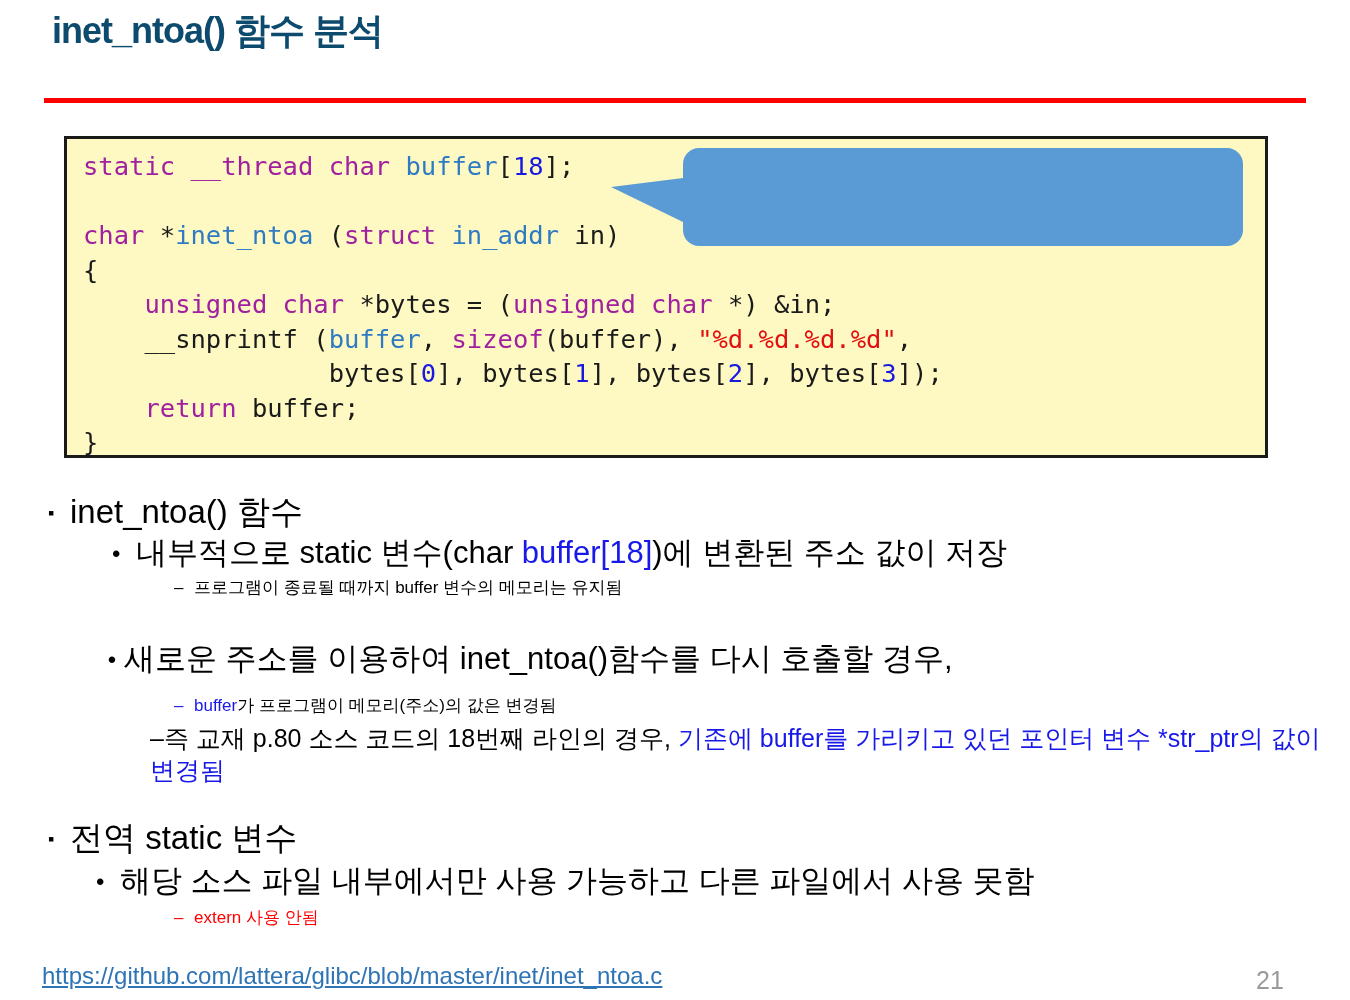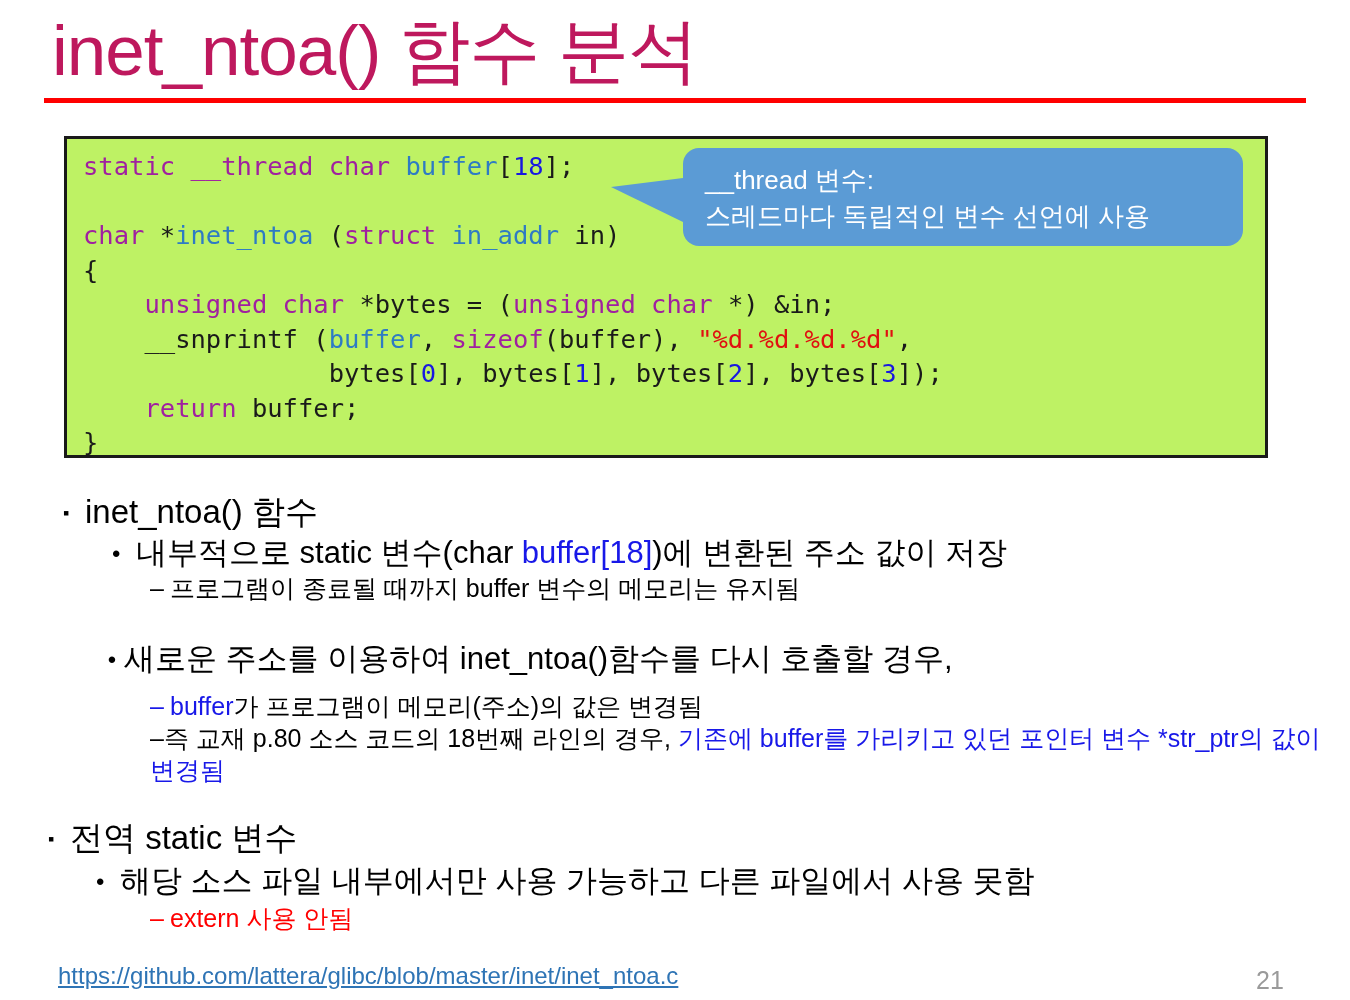"inet_ntoa() 함수 분석" .slide-title { color: #be185d -> #0c4a6e; font-size: 71px -> 36px; font-weight: normal -> bold }
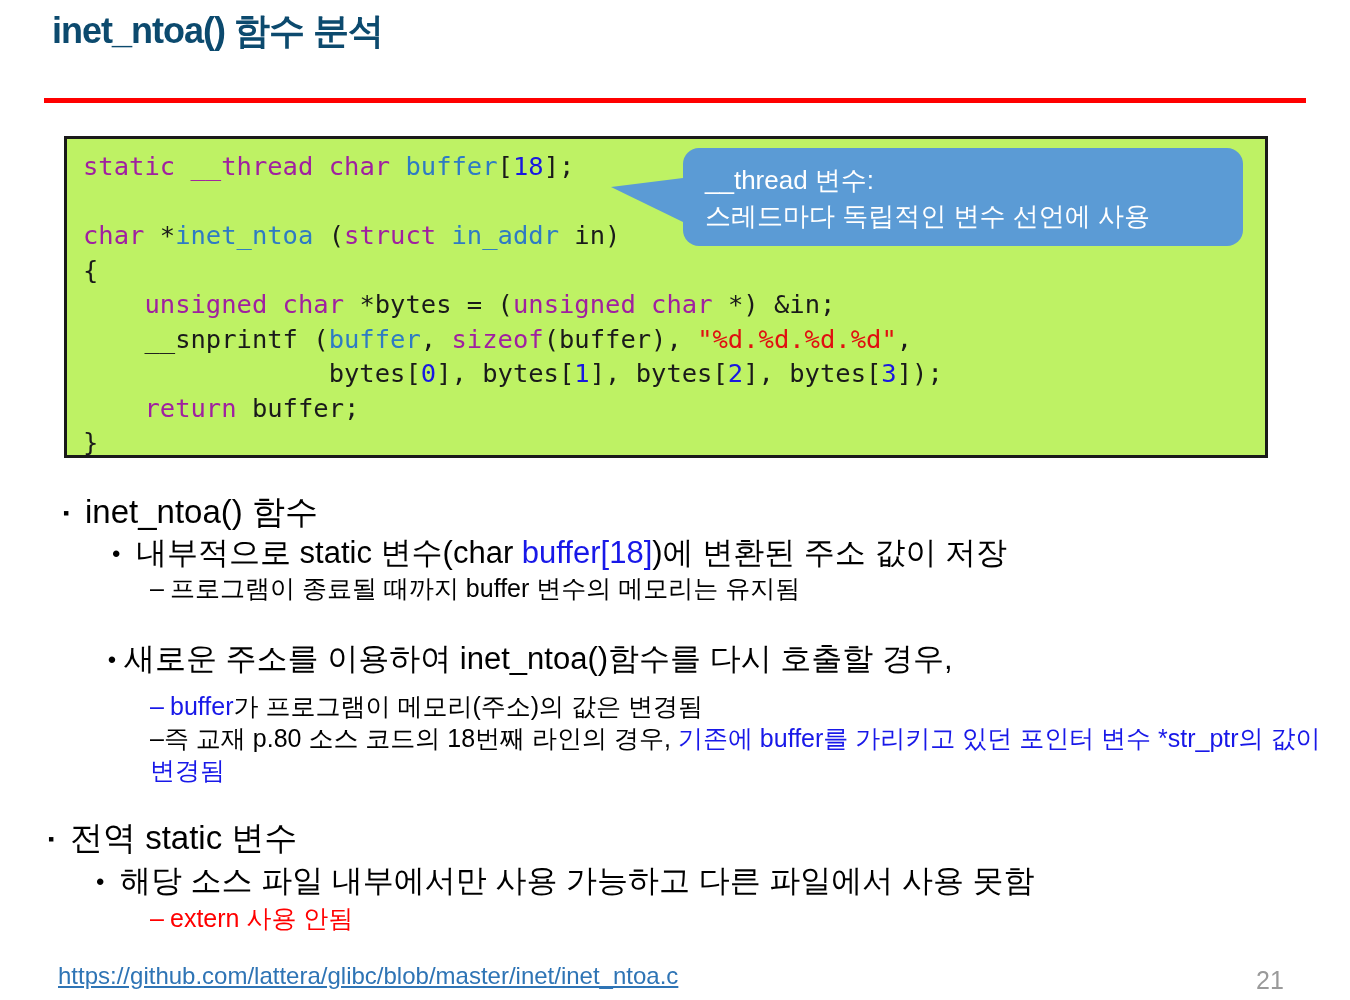"static __thread char buffer[18]; char" .code-box { background: #bef264 -> #fef9c3 }
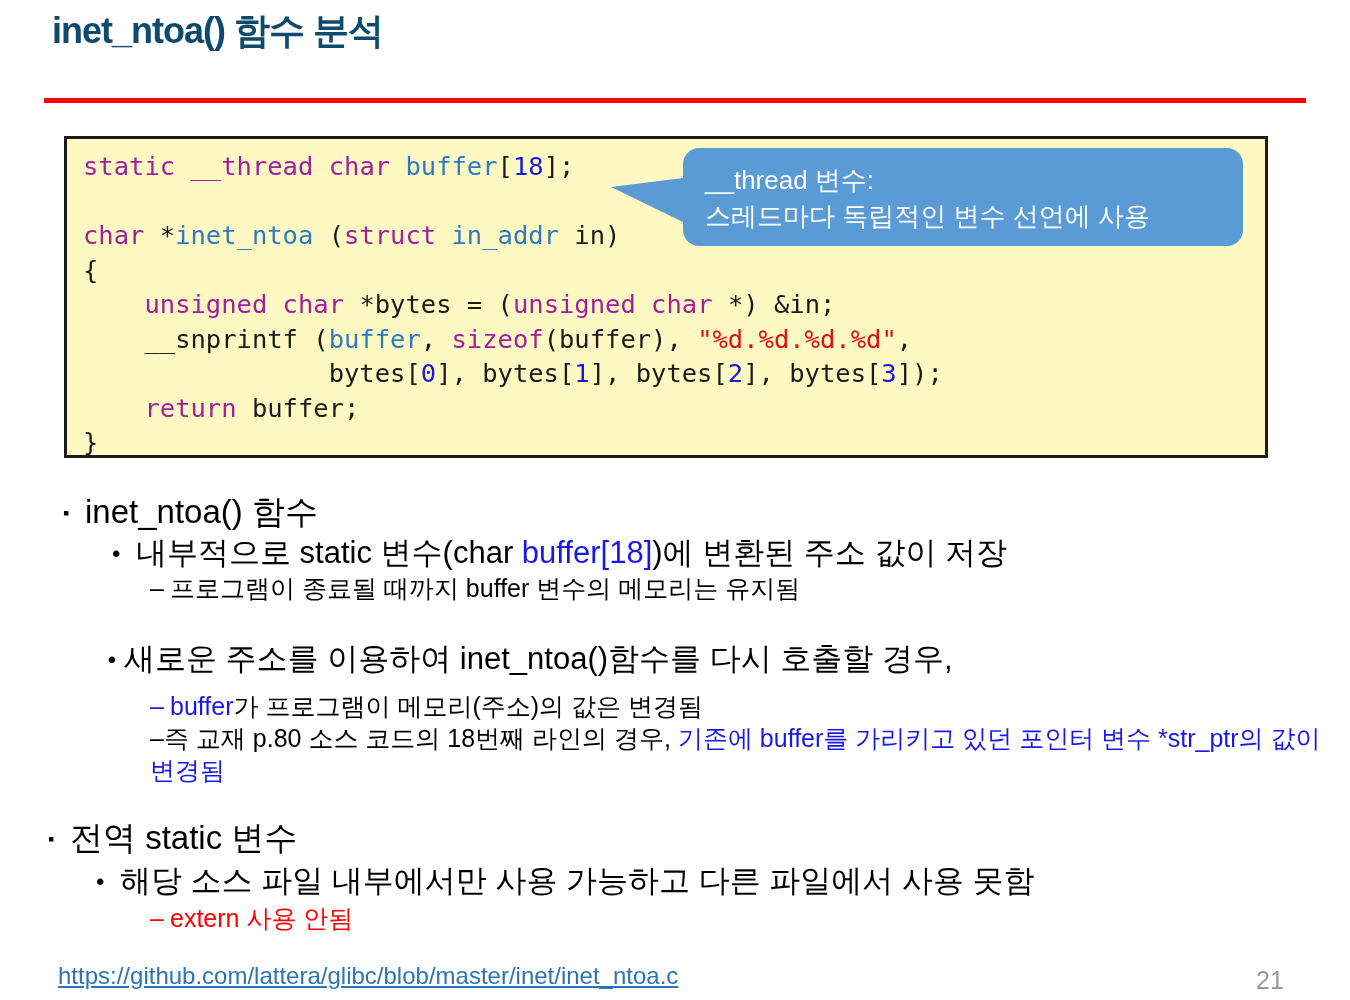"__thread 변수:" div.callout-text { html: <div>__thread 변수: 스레드마다 독립적인 변수 선언에 사용</div> -> none }
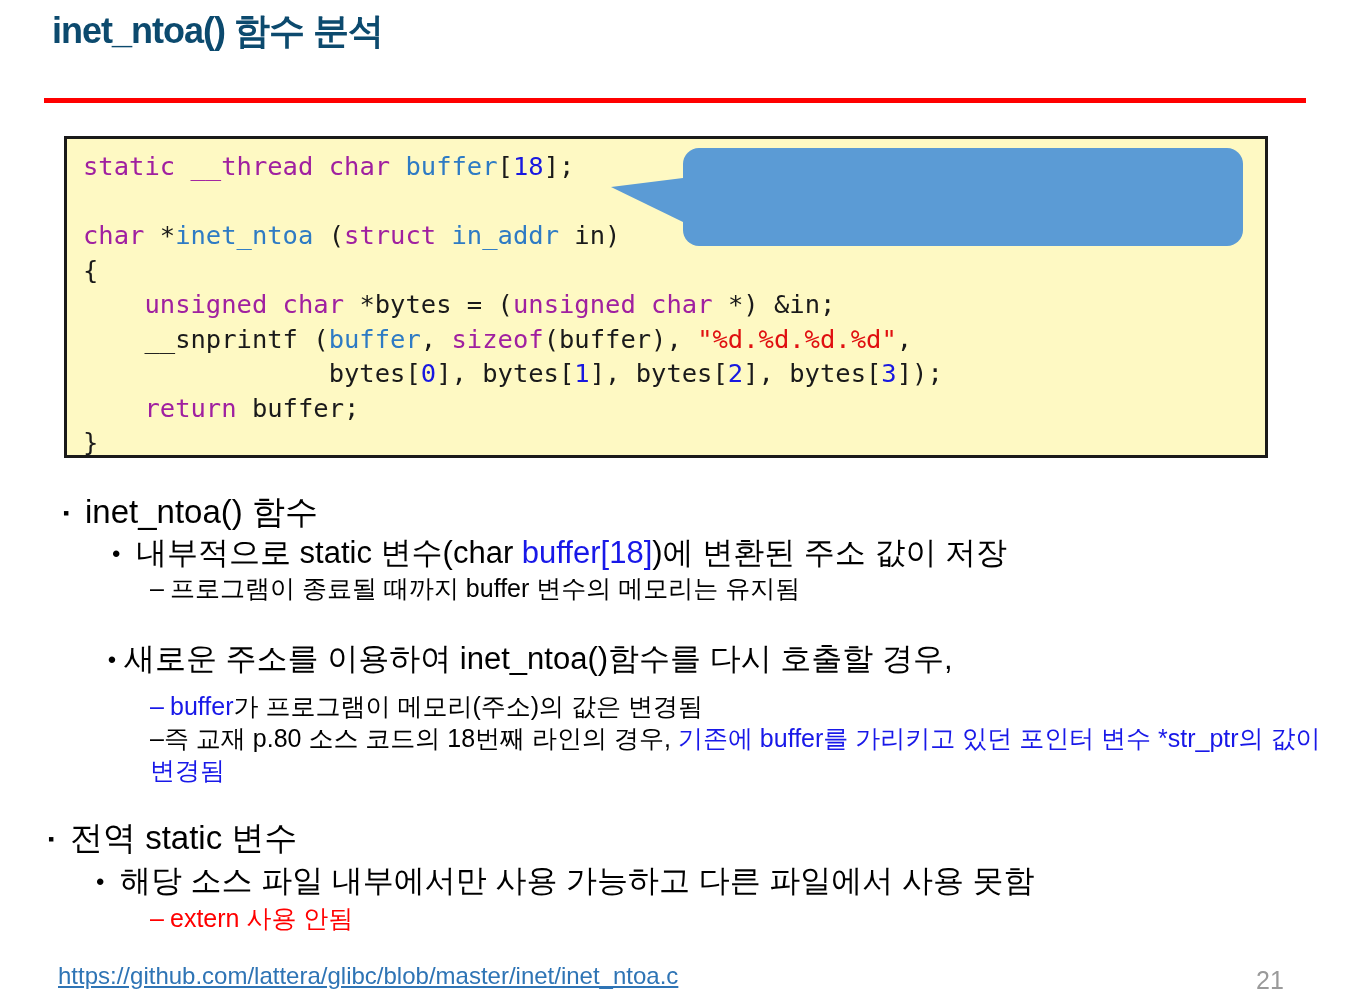"▪ inet_ntoa() 함수" div.lvl1 { margin-left: 15px -> none }
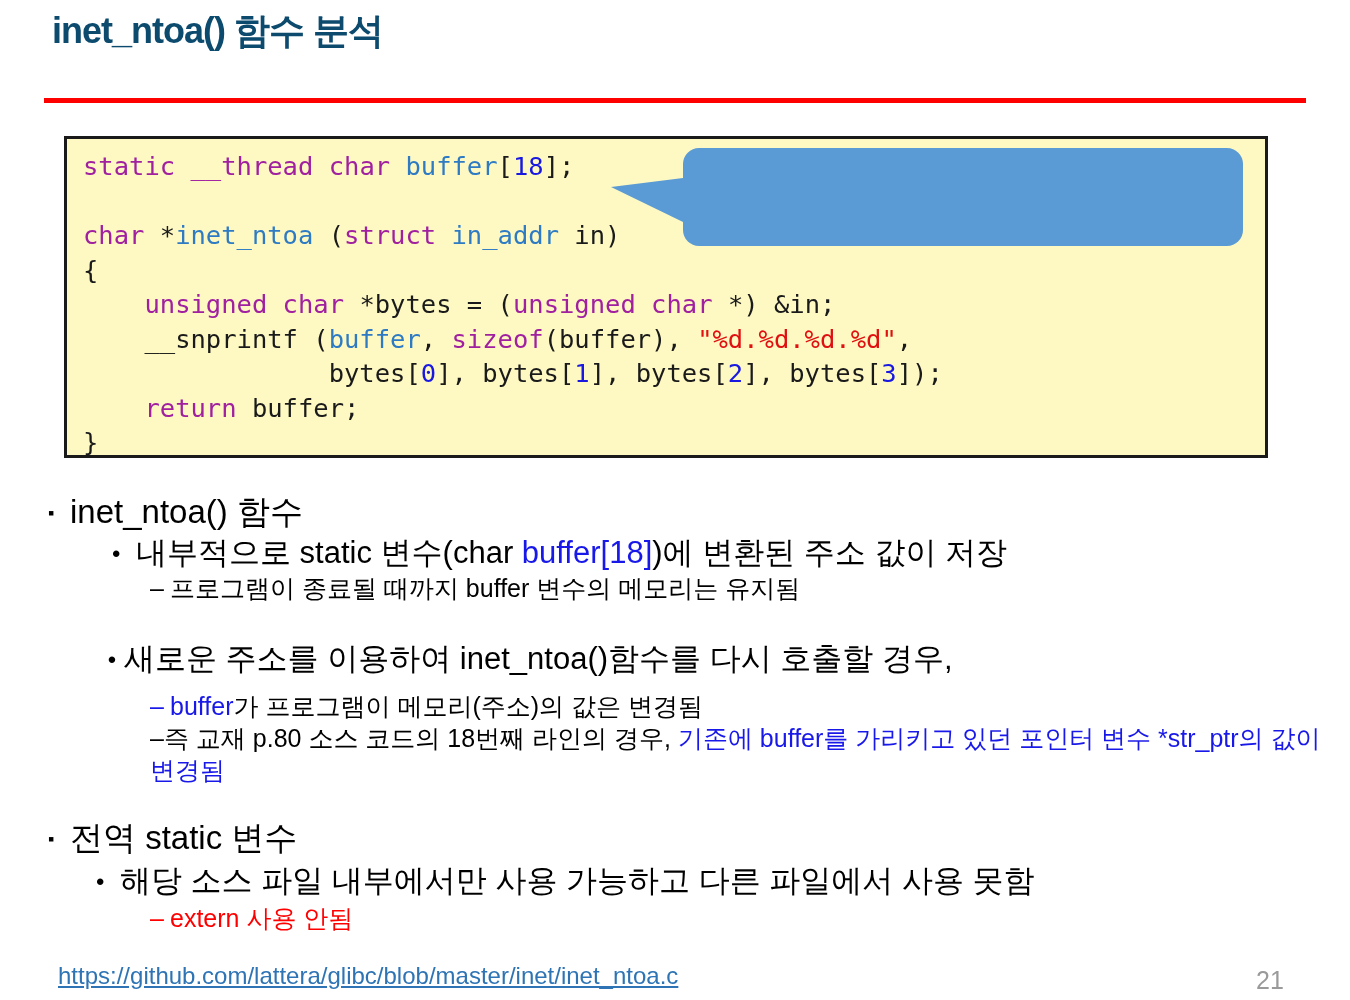"– 프로그램이 종료될 때까지 buffer" .lvl3 { font-size: 25px -> 17px; margin-left: none -> 24px }
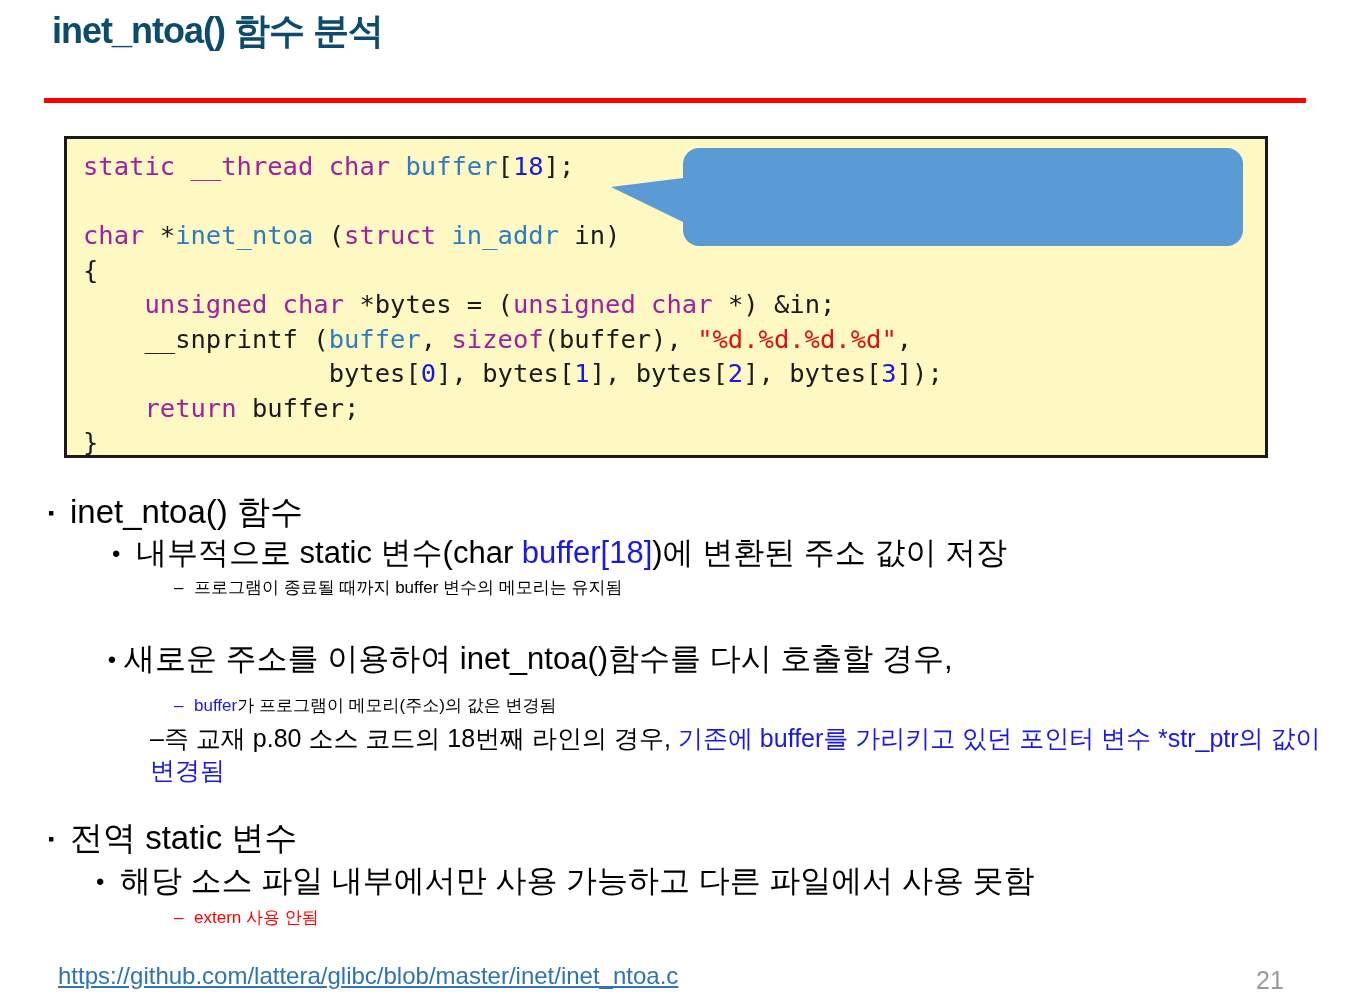"https://github.com/lattera/glibc/blob/ma" .footer-link { left: 58px -> 42px }
